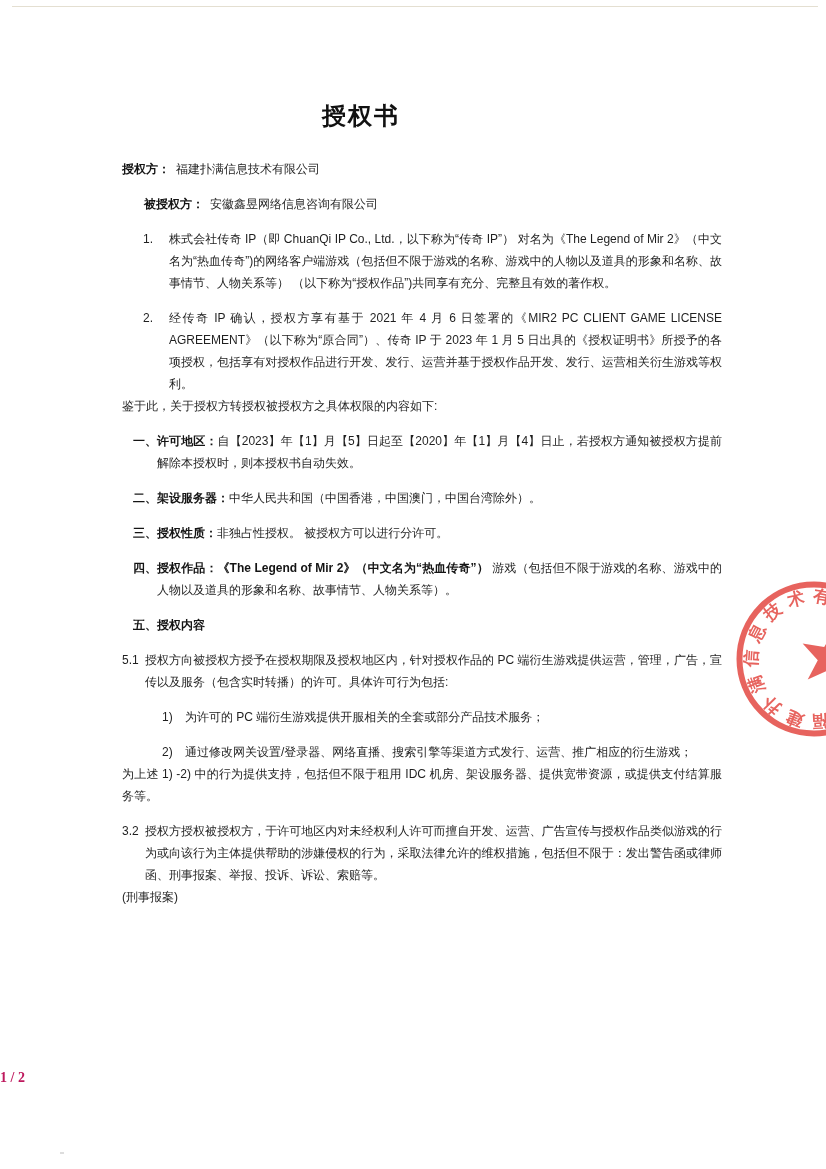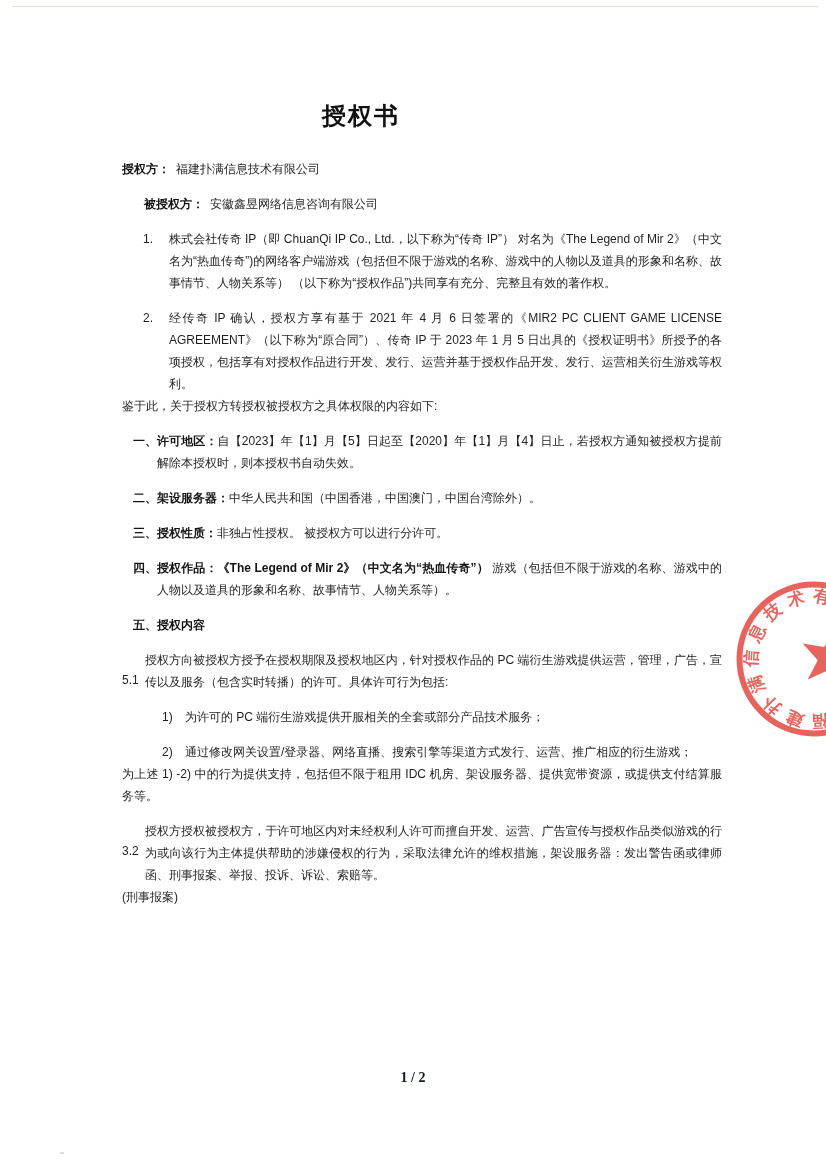"5.1" .crow .num { margin-top: 20px -> none }
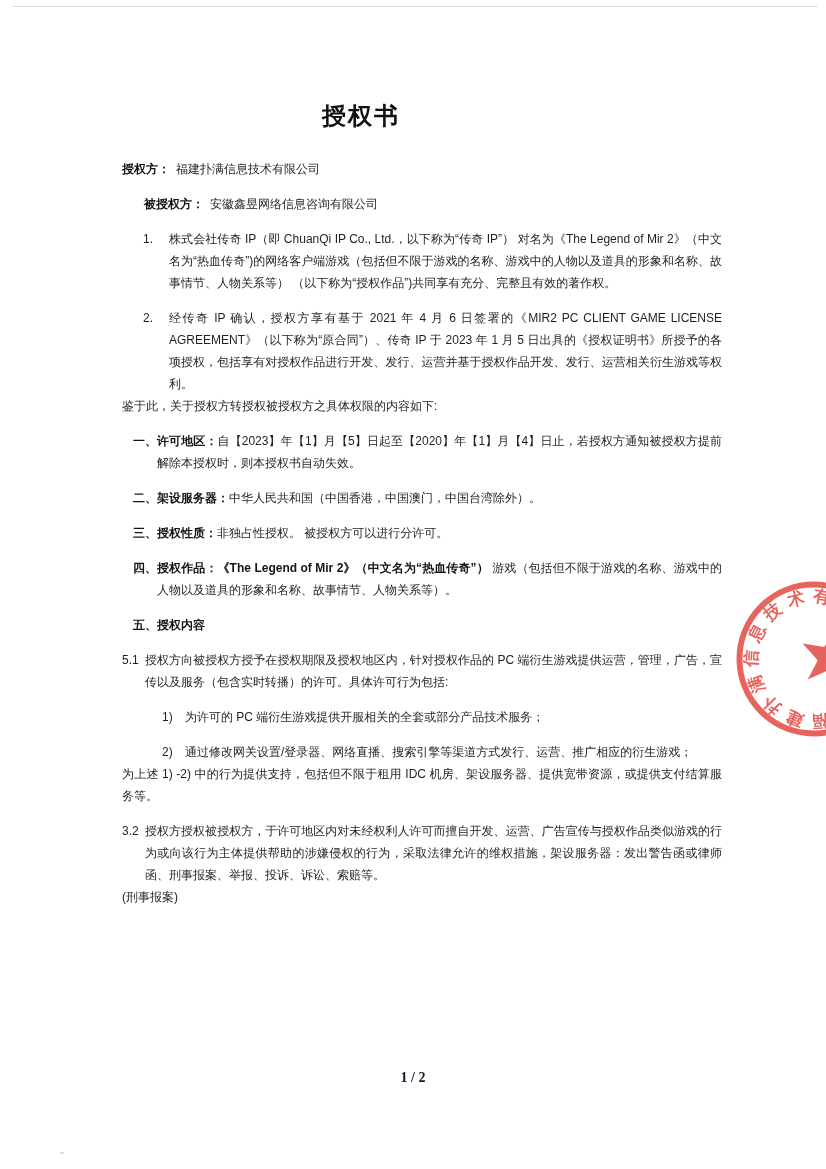"授权方授权被授权方，于许可地区内对未经权利人许可而擅自开发、运营、广告宣传与授权" p.txt { text: 架设服务器 -> 包括但不限于 }
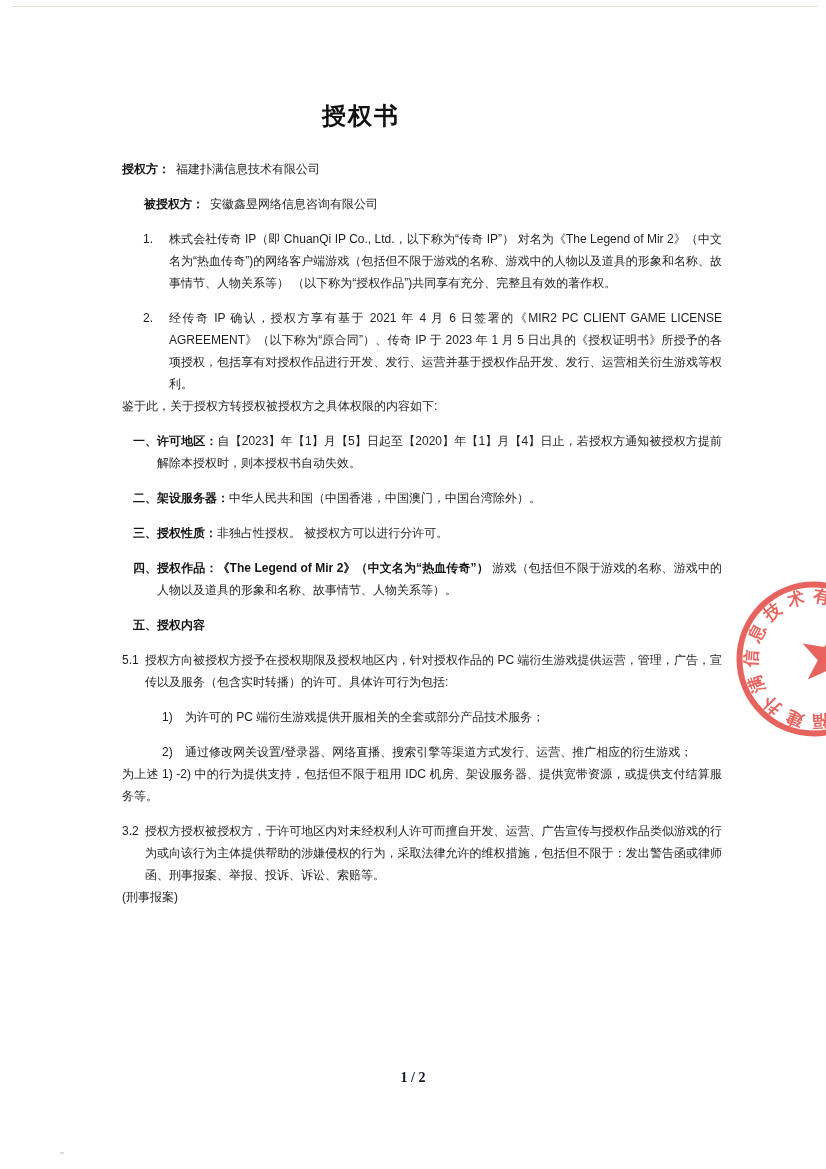"1 / 2" .footer { color: #0f172a -> #be185d; text-align: center -> none }
